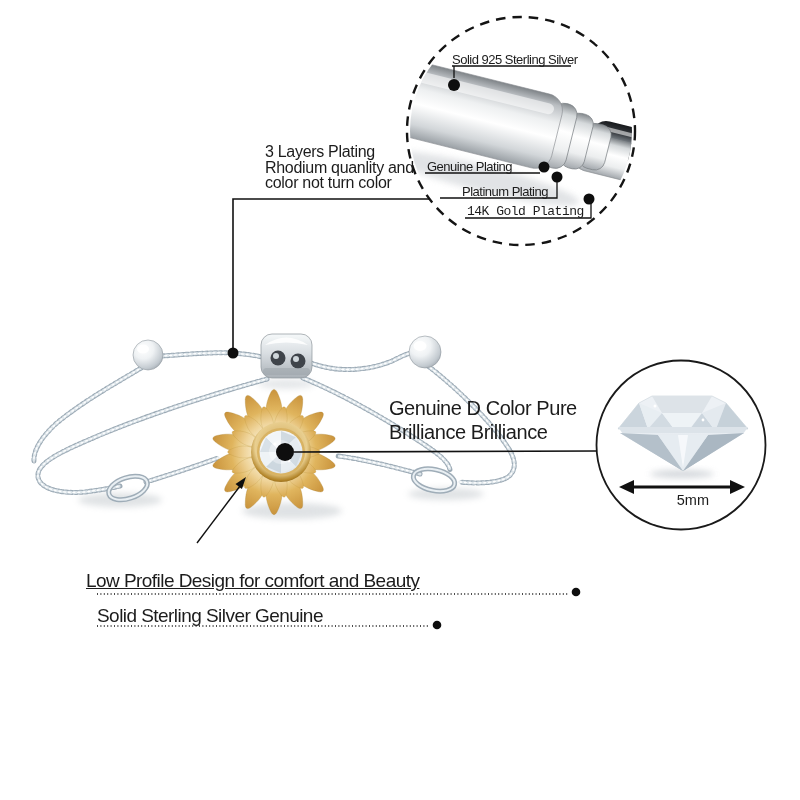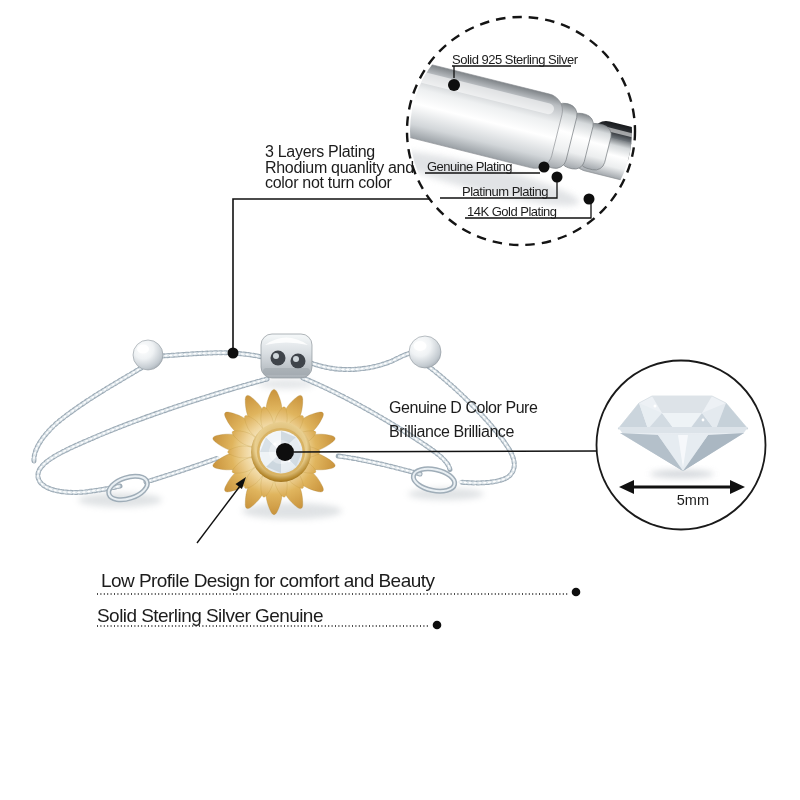"14K Gold Plating" .lbl-gold { font-family: none -> Liberation Mono, monospace }
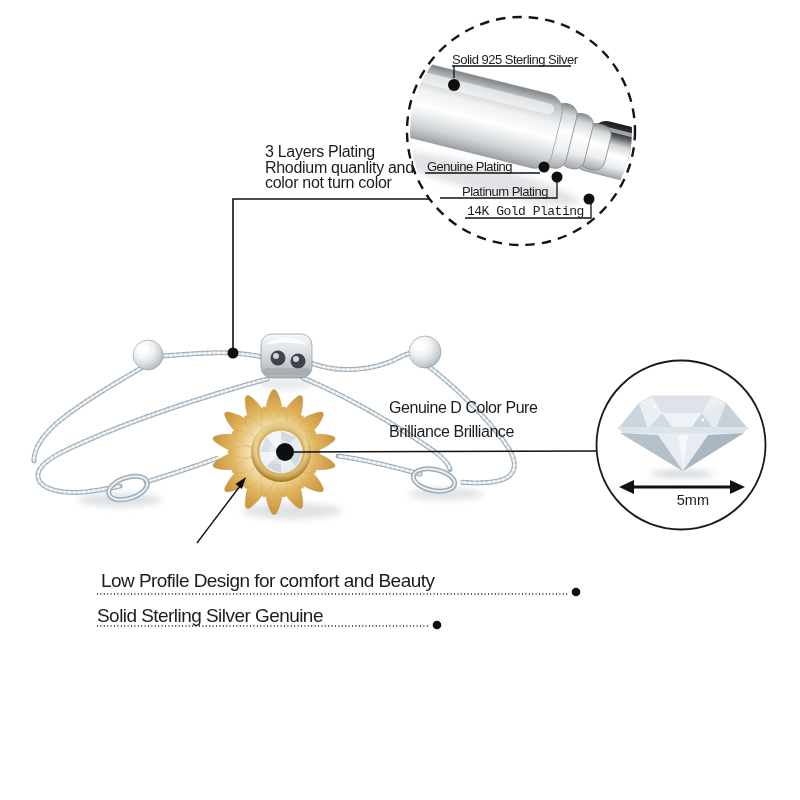"Genuine D Color Pure" .stone-note { font-size: 16px -> 20px }
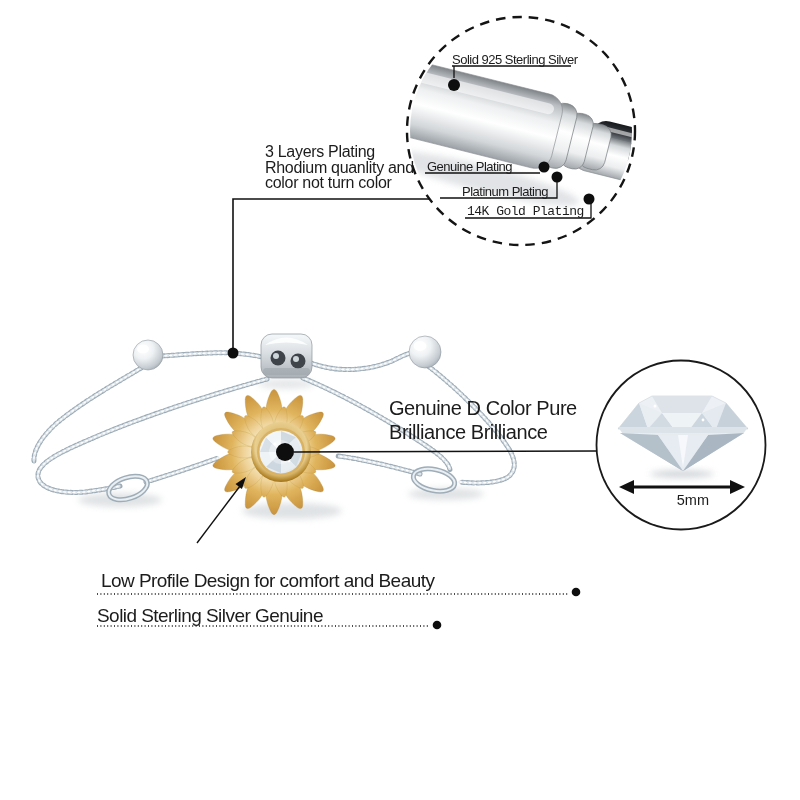"Low Profile Design for comfort" .feature-1 { left: 101px -> 86px; text-decoration: none -> underline }
